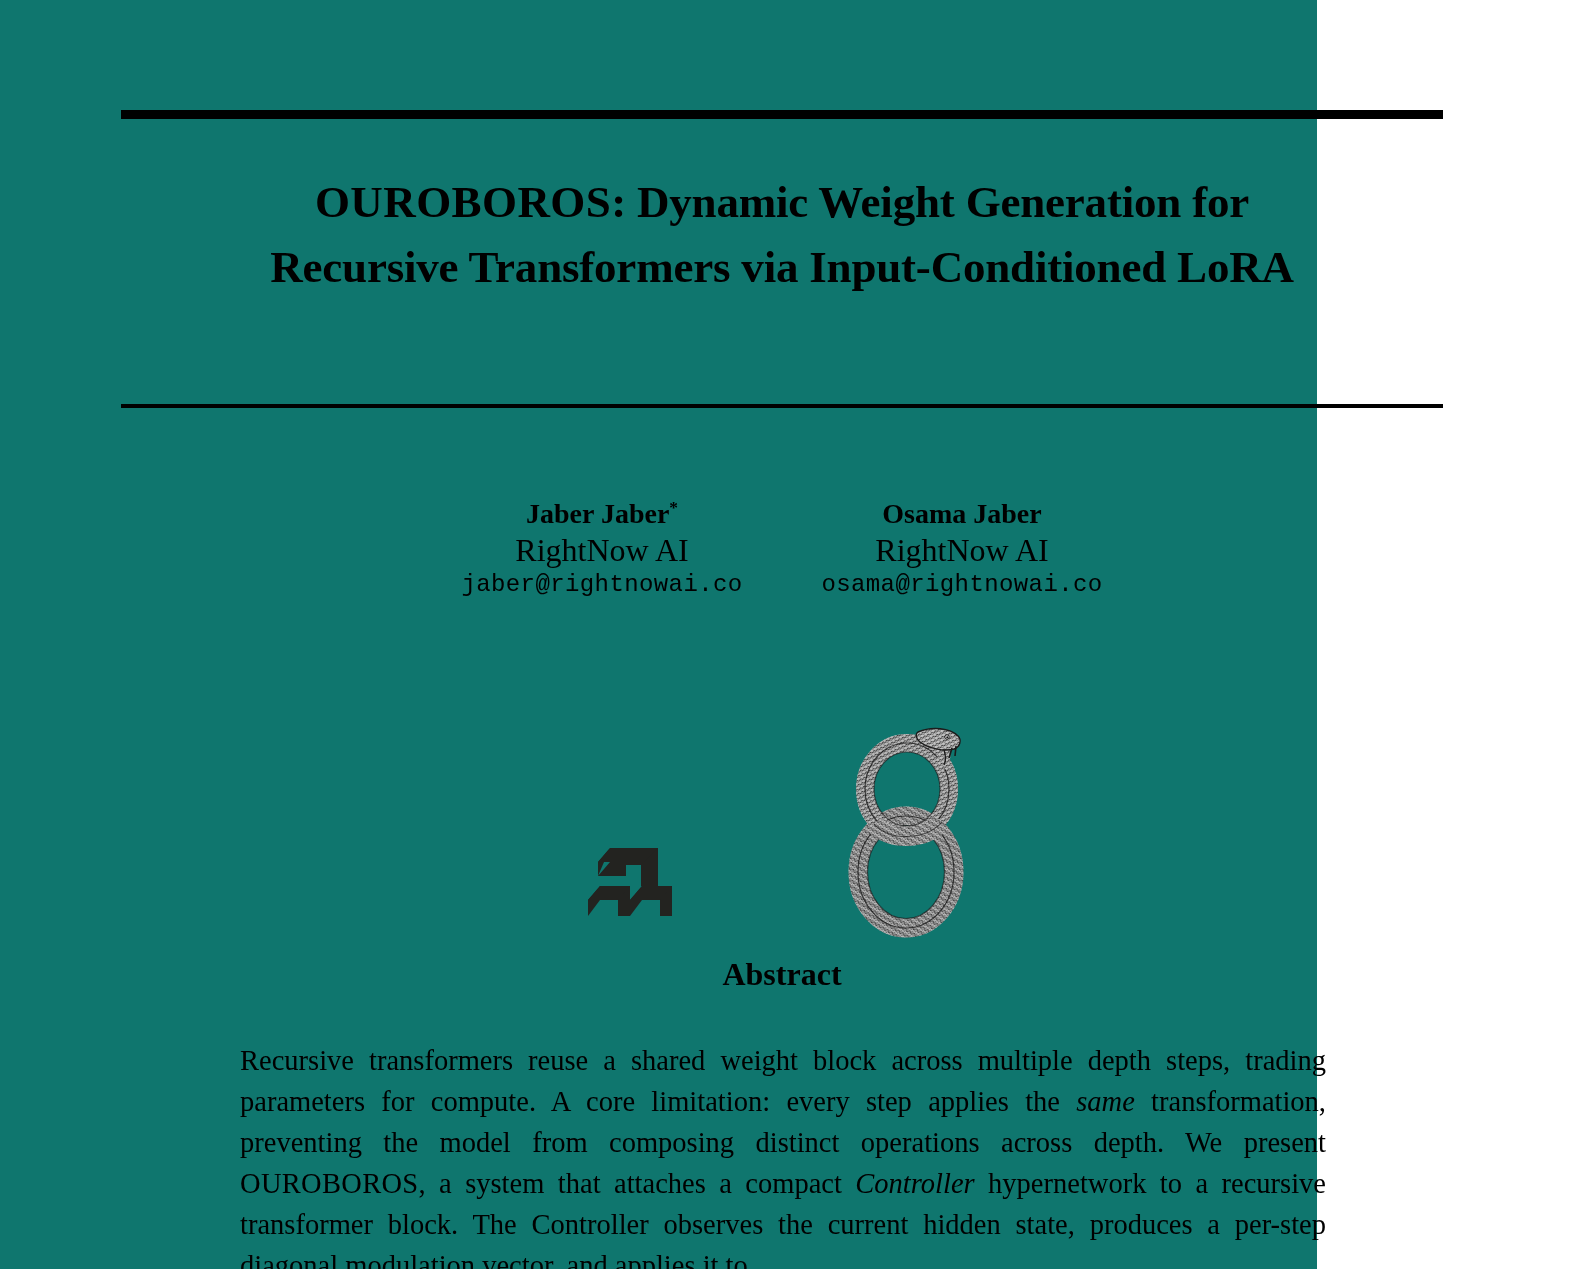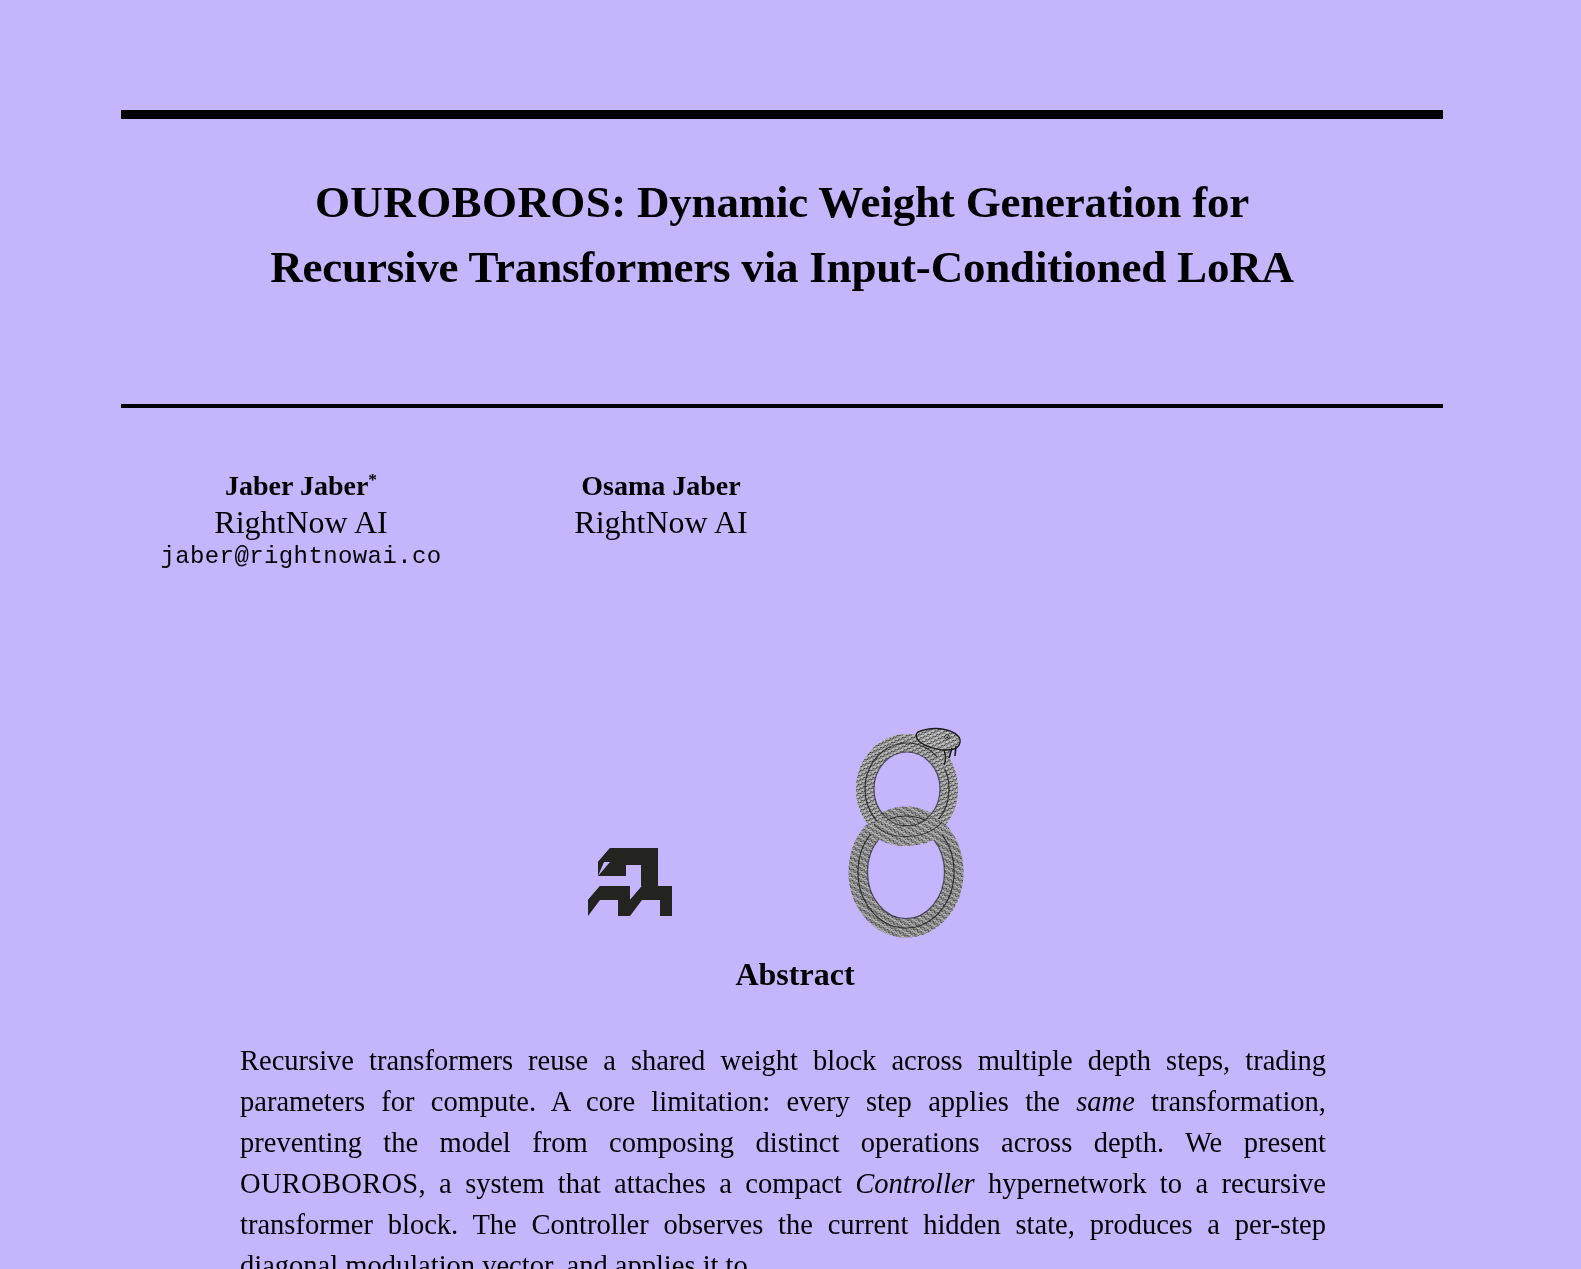"OUROBOROS: Dynamic Weight Generation for" .page { background: #c4b5fd -> #0f766e; width: 1581px -> 1317px }
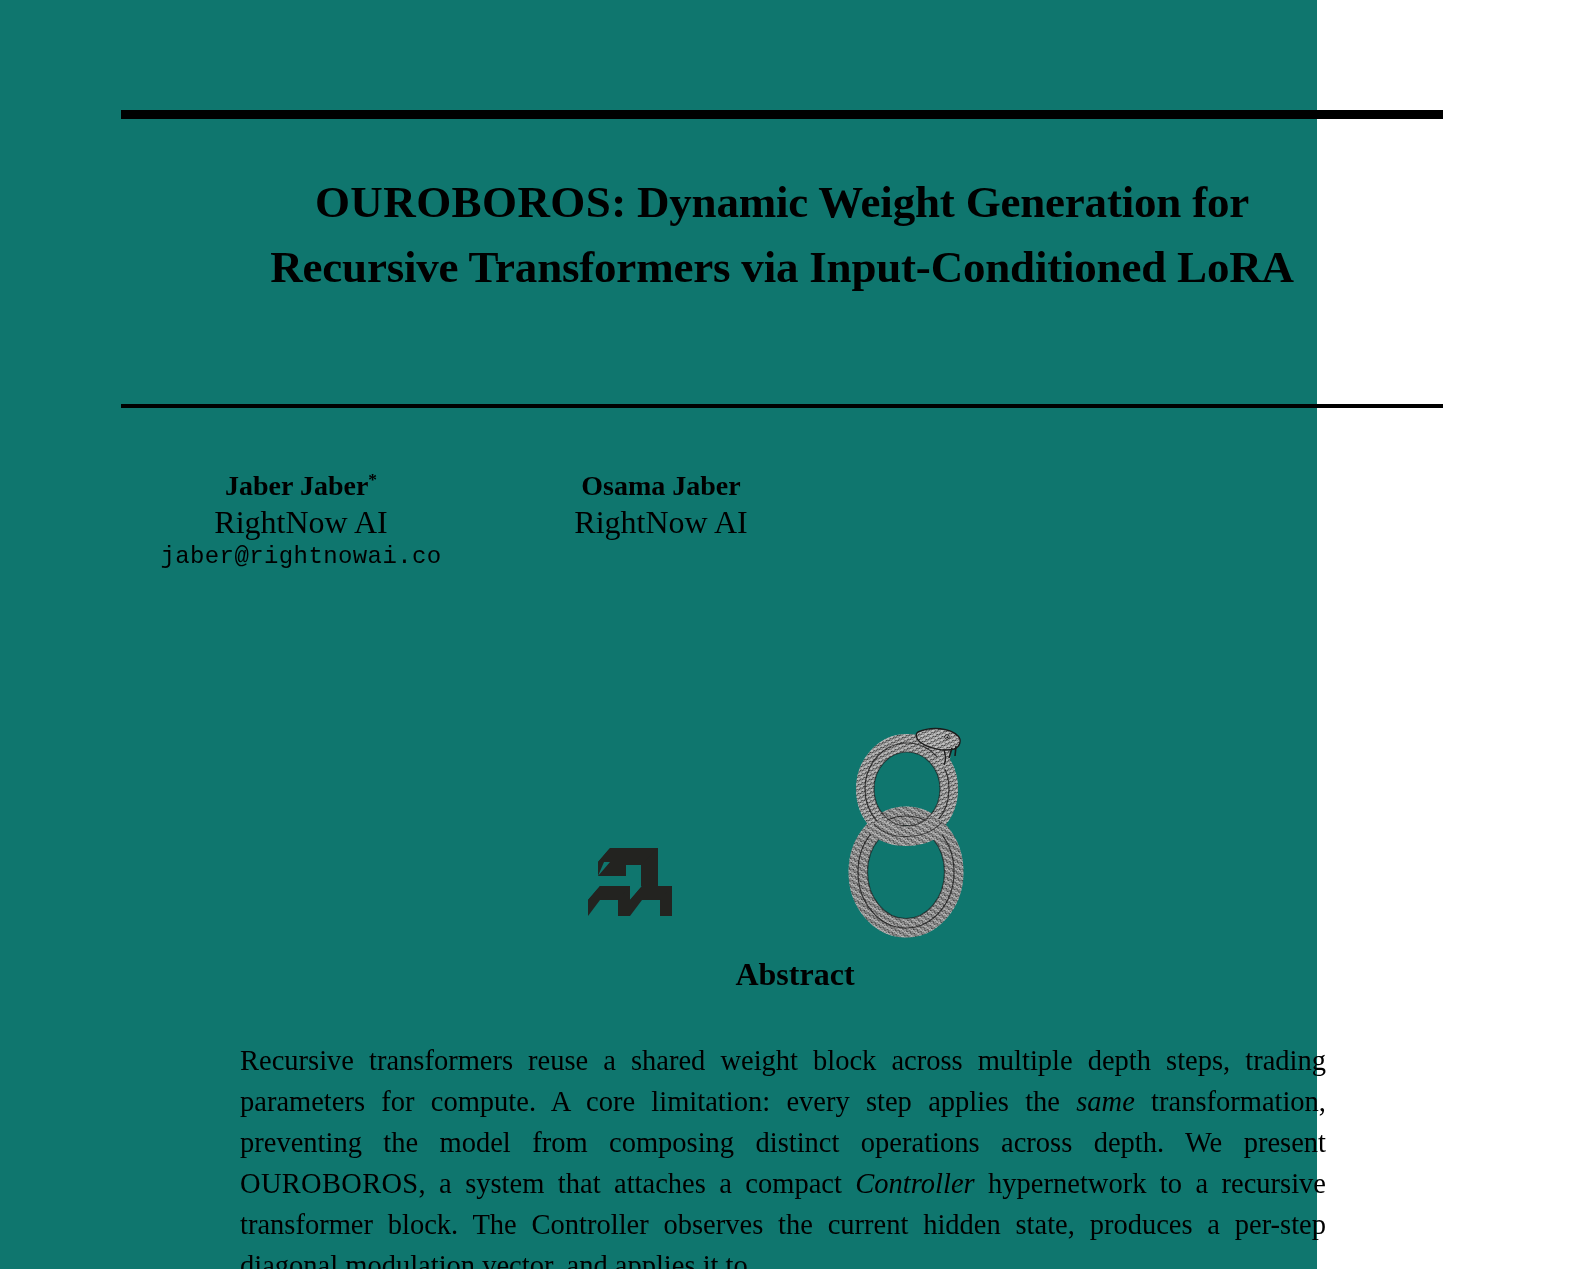"Jaber Jaber*" .authors { justify-content: none -> center; top: 468px -> 496px }
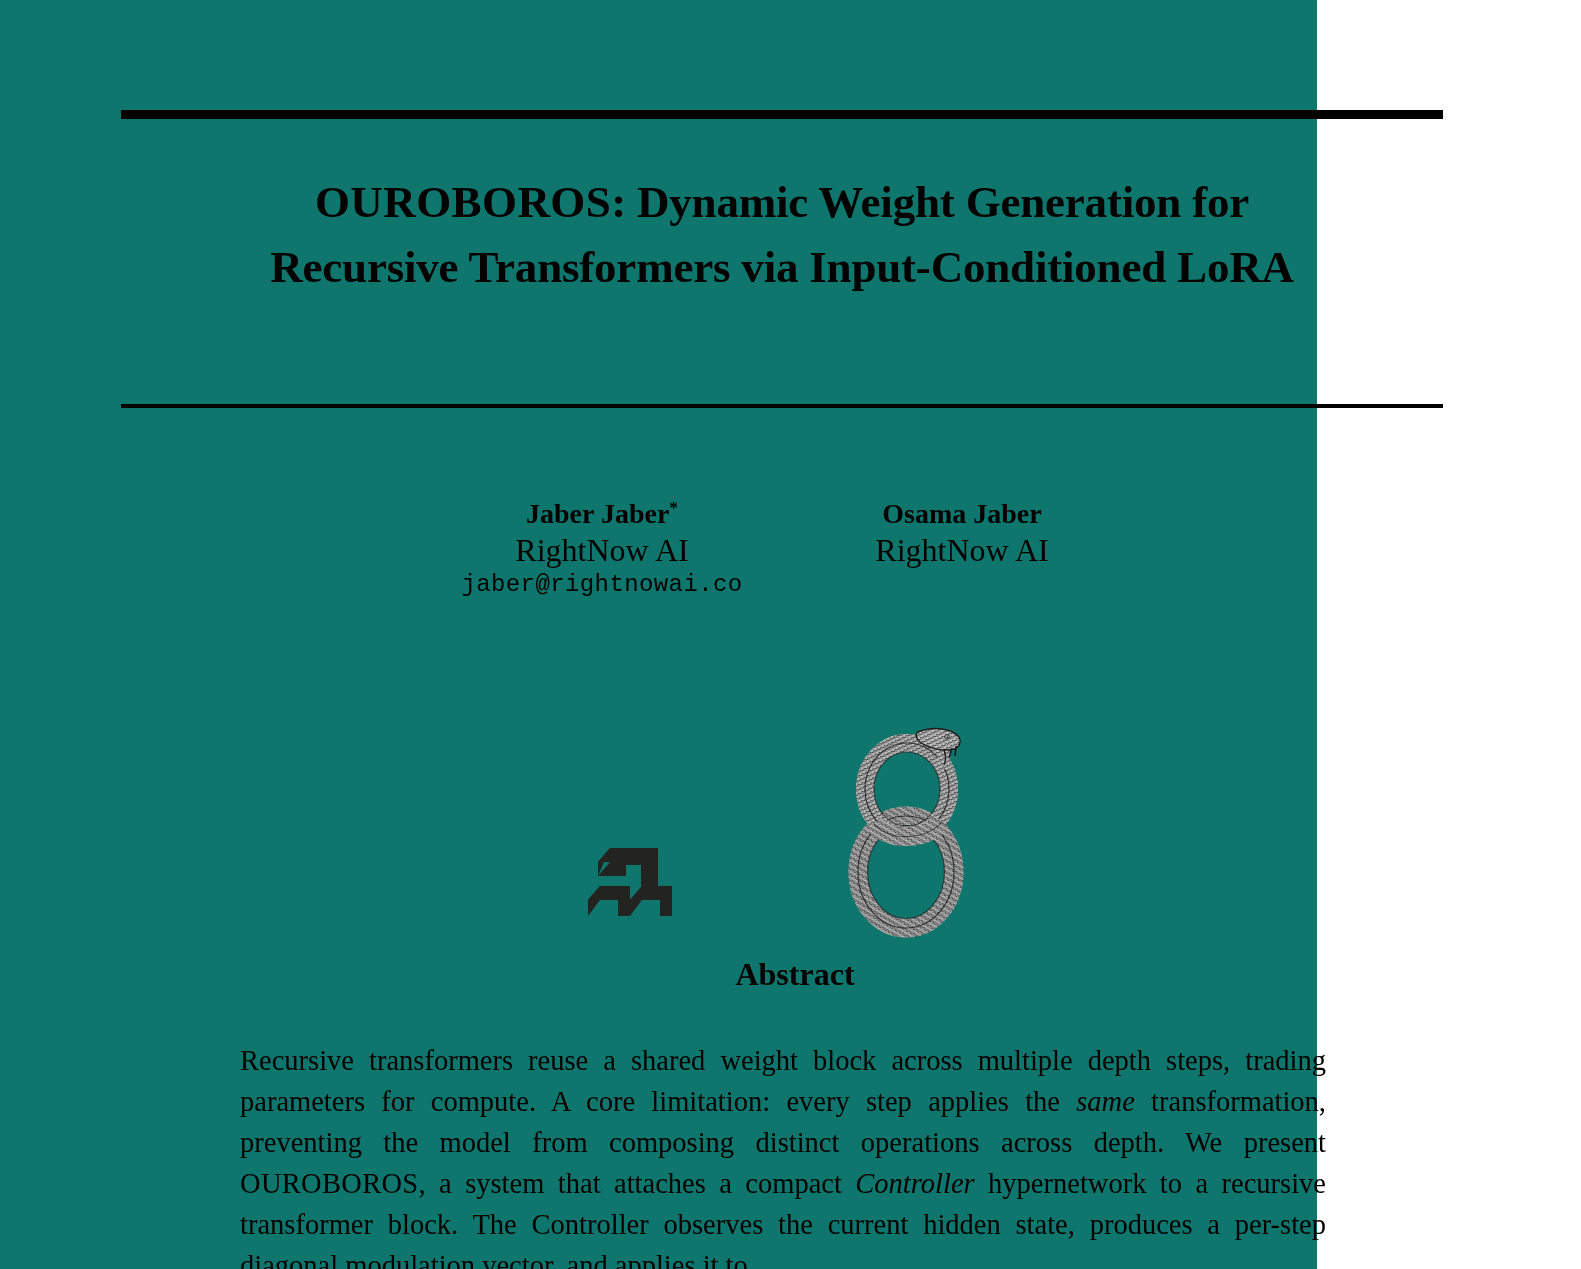"osama@rightnowai.co" div.author-email { html: none -> <div>osama@rightnowai.co</div> }
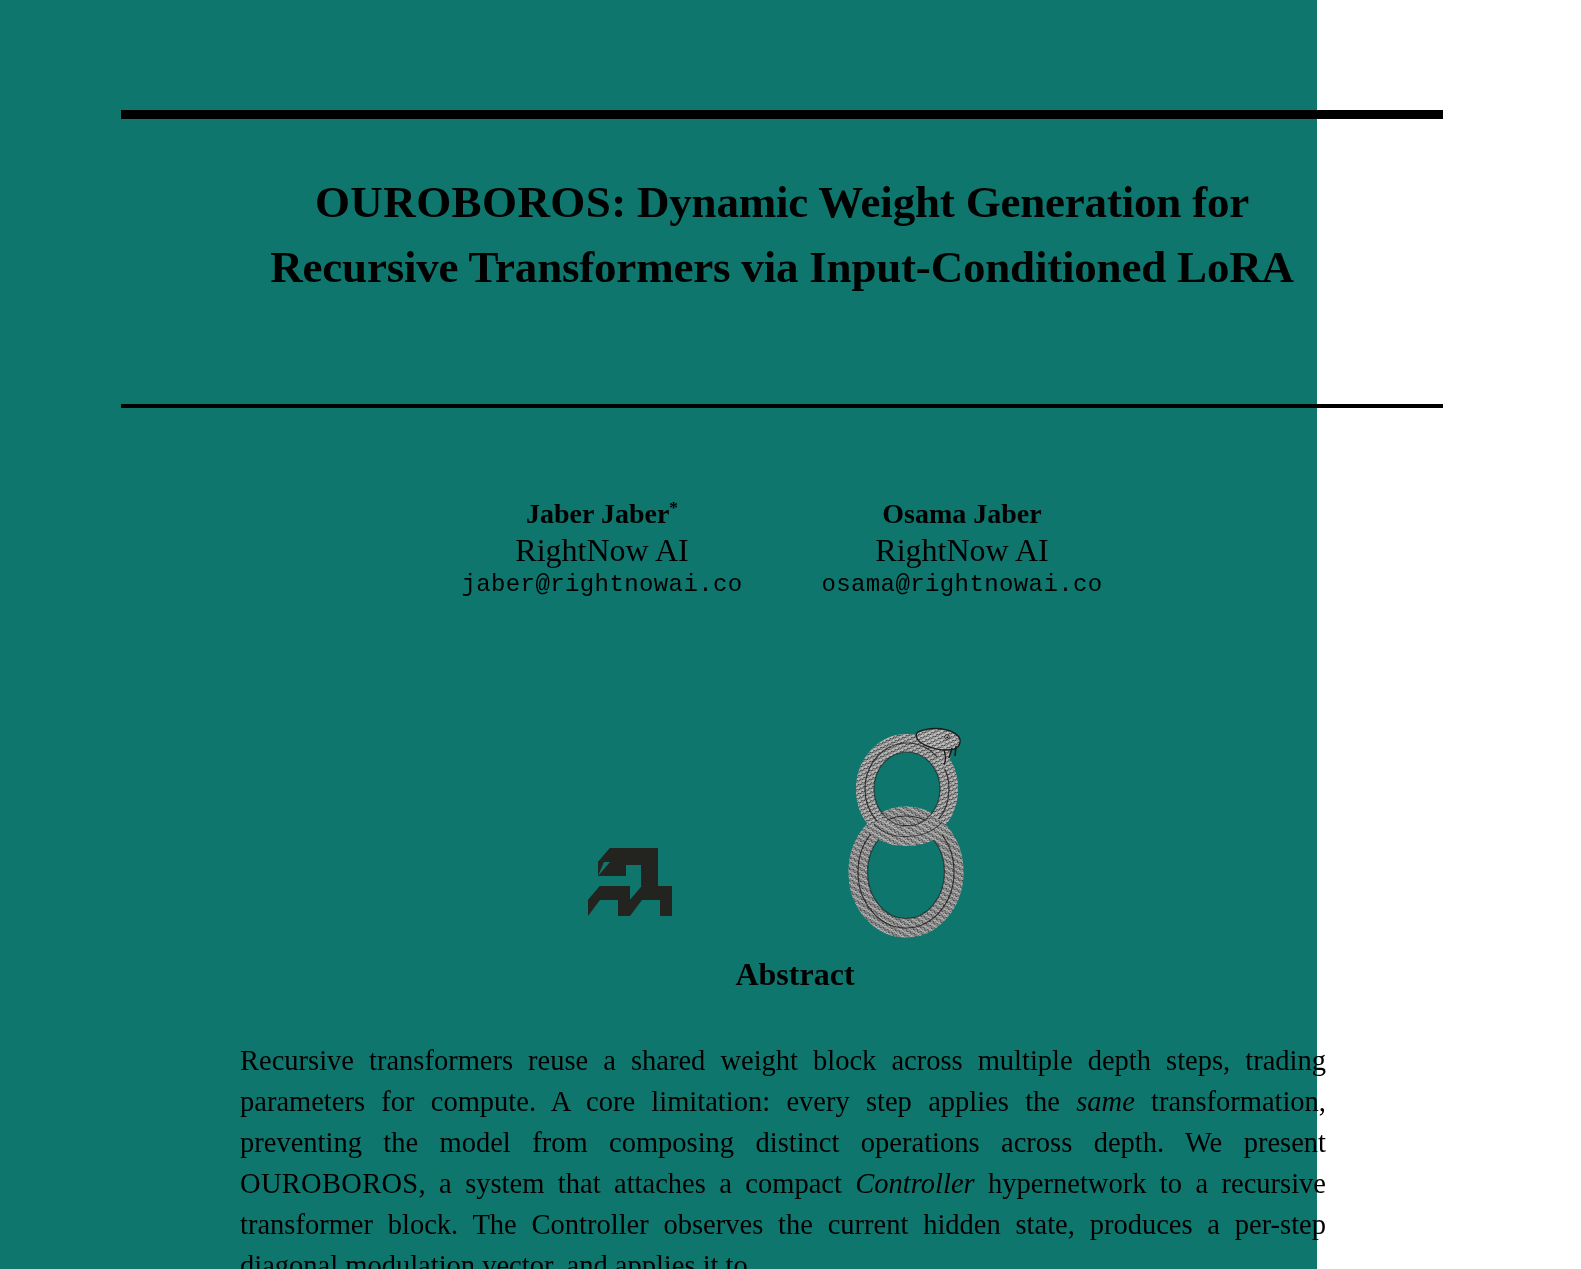"Abstract" .abstract-heading { left: 134px -> 121px }
